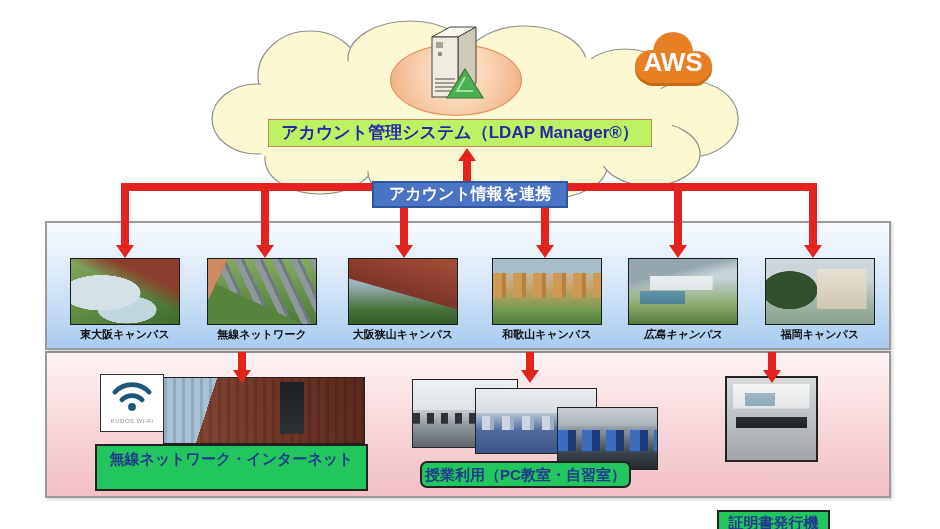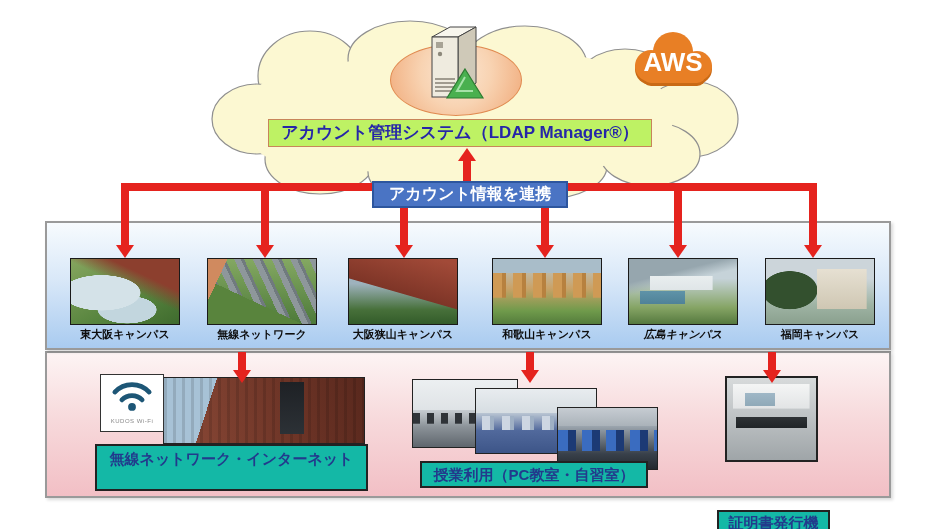"無線ネットワーク・インターネット" .svc-label { background: #14b8a6 -> #22c55e }
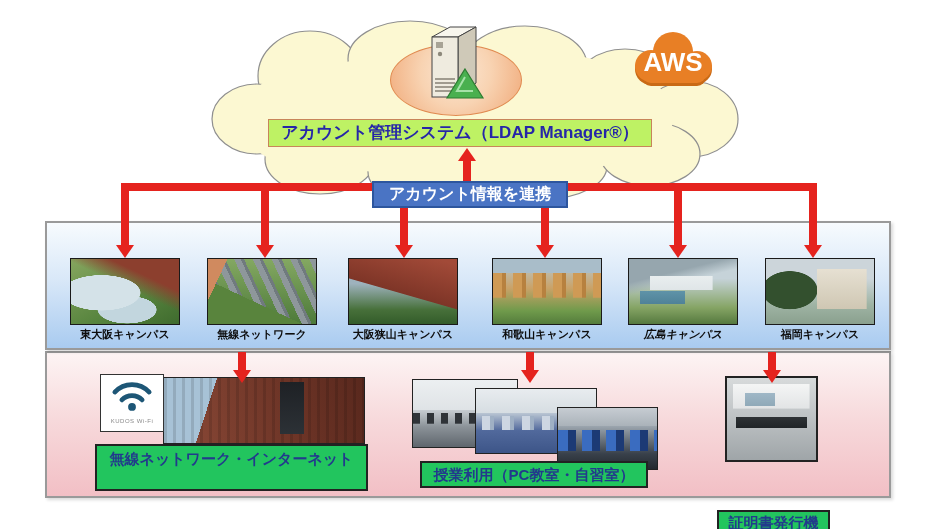"授業利用（PC教室・自習室）" .class-label { border-radius: none -> 7px; width: 228px -> 211px }
